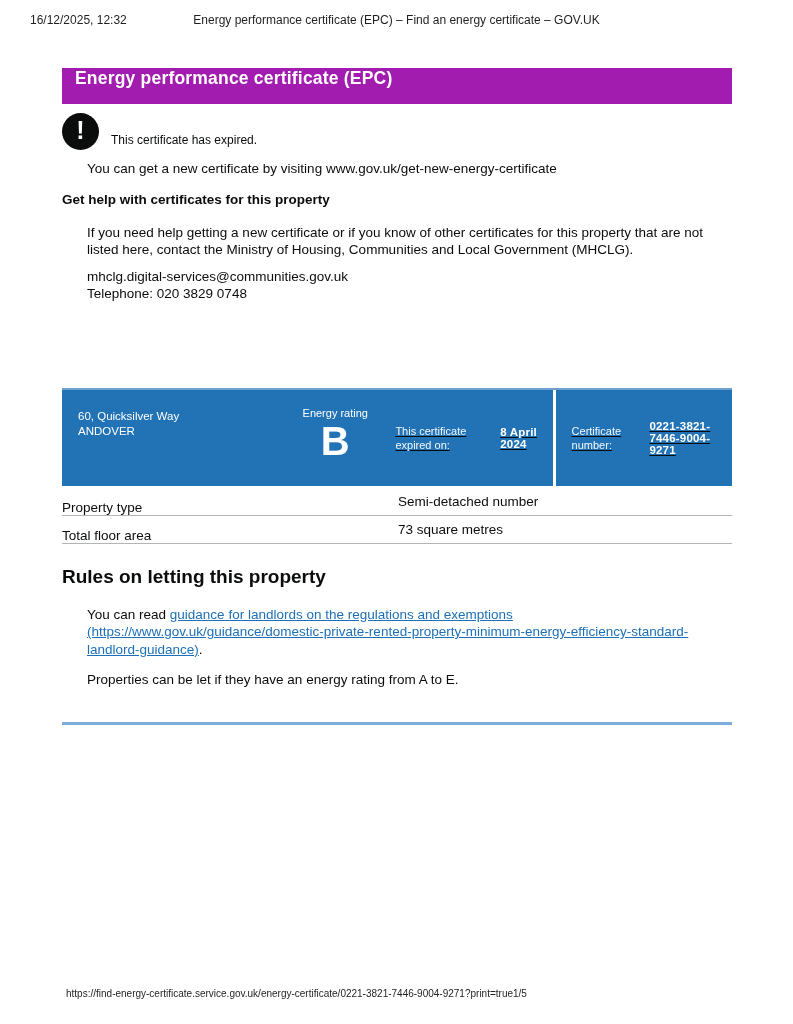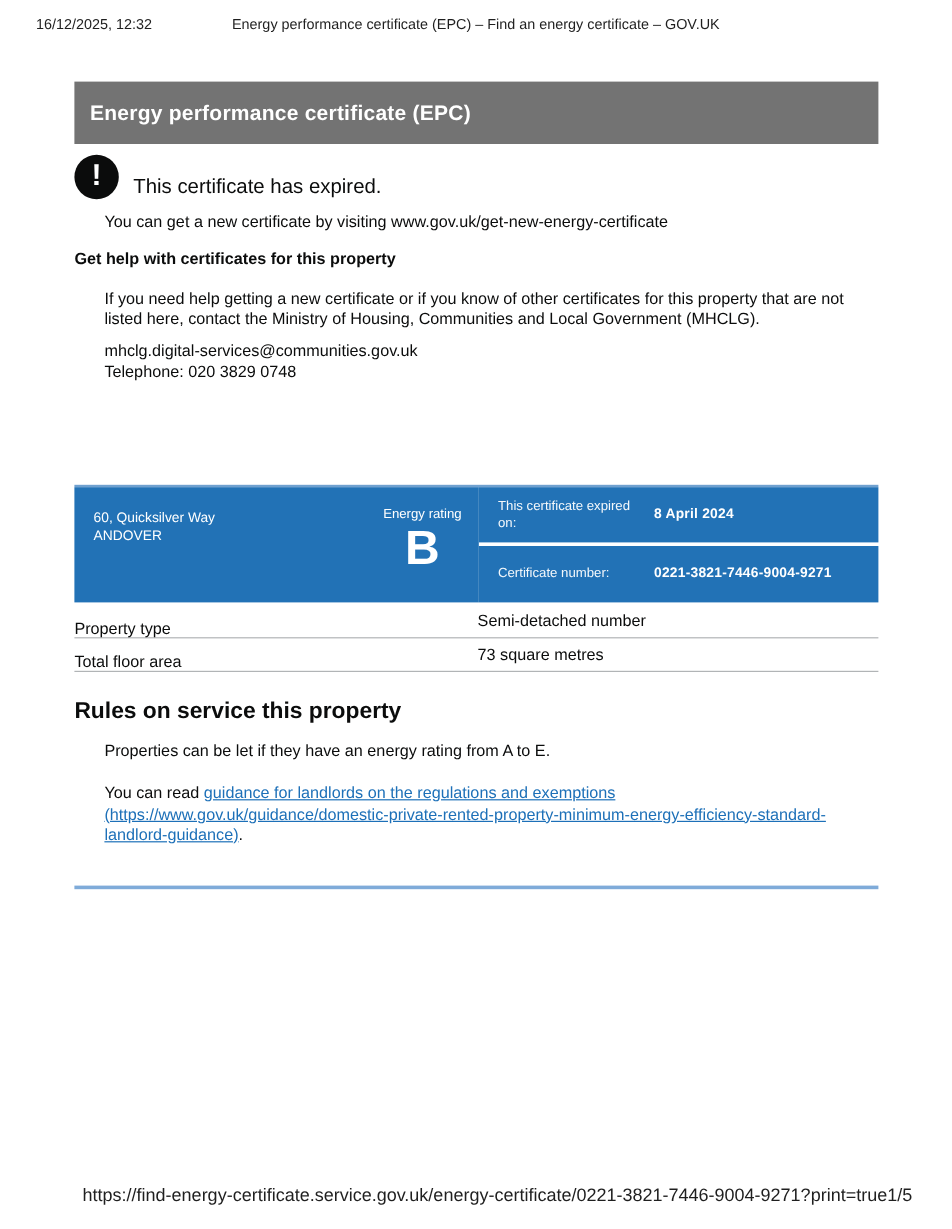"Energy performance certificate (EPC)" .banner { align-items: center -> flex-start; background: #737373 -> #a21caf; height: 52px -> 36px }
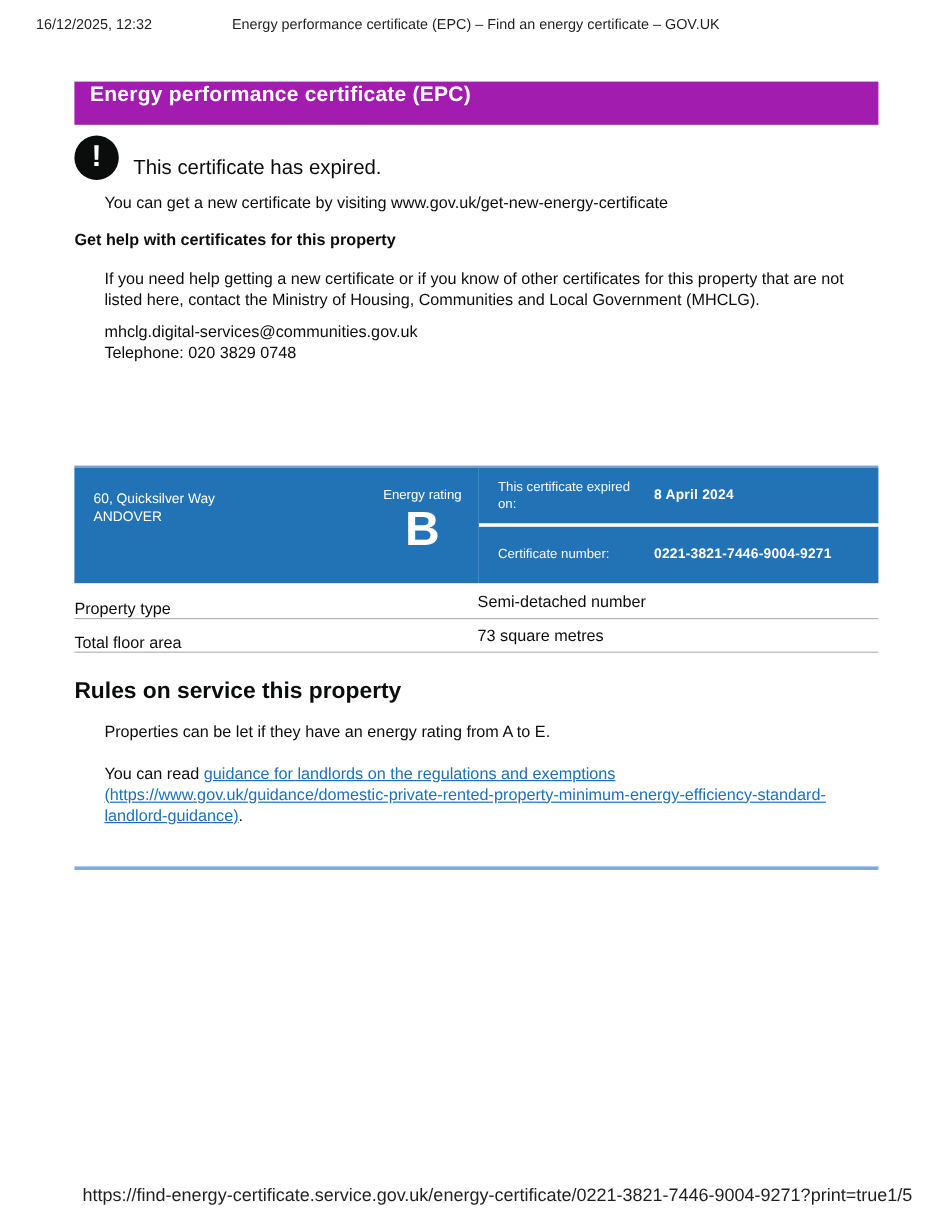"This certificate has expired." .expired-text { font-size: 17px -> 12px }
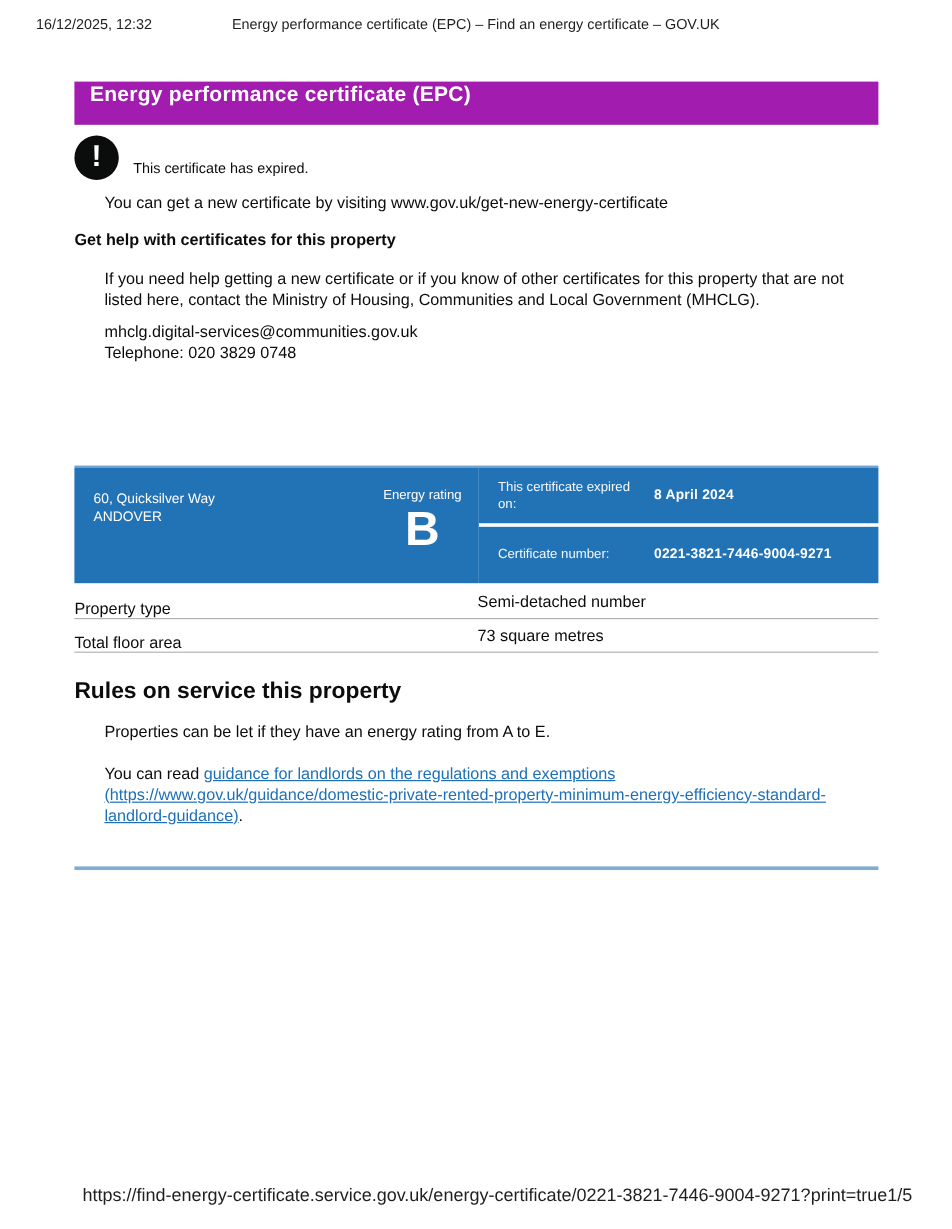"This certificate expired on:" .box-right { flex-direction: column -> row; text-decoration: none -> underline }
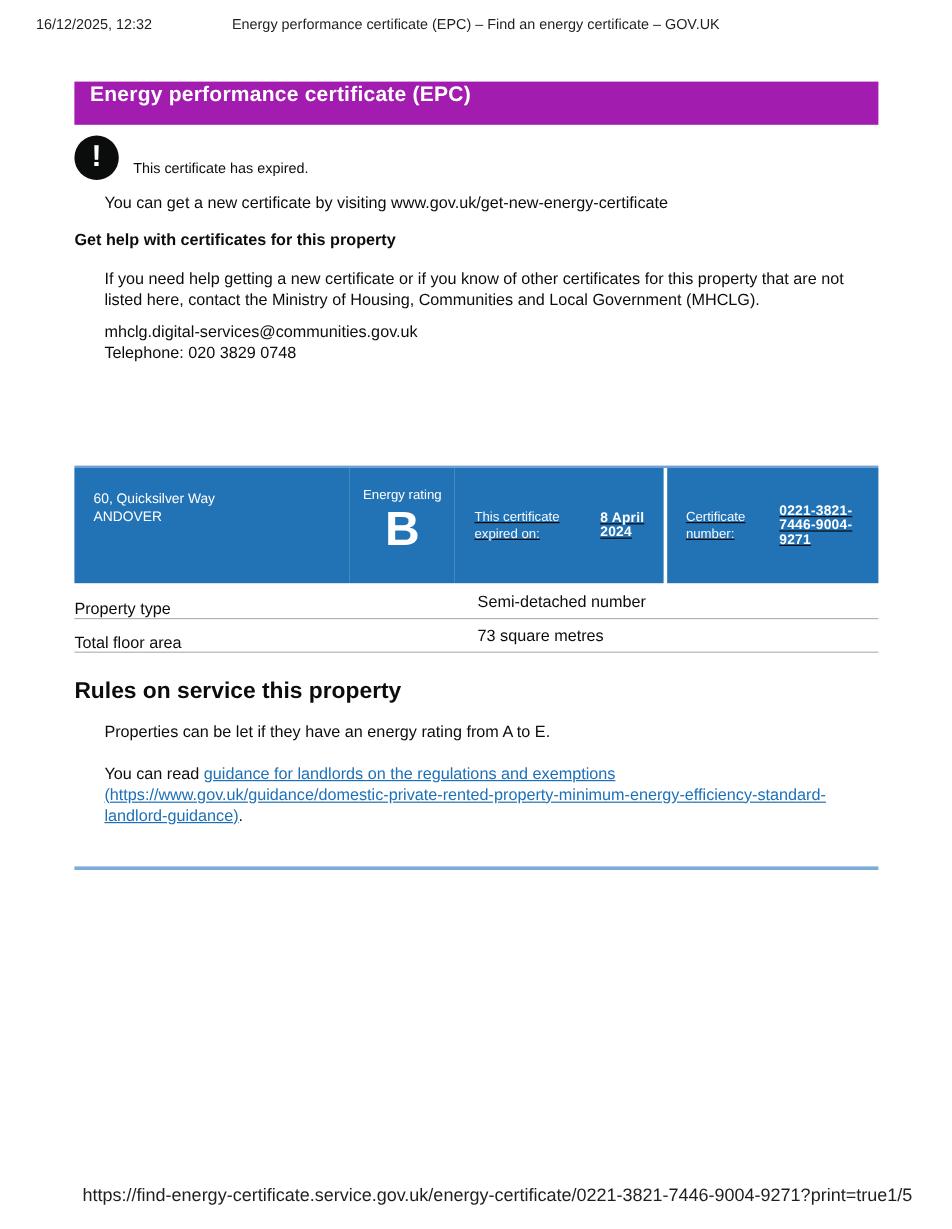"Rules on service this property" h2.section-heading { text: service -> letting }
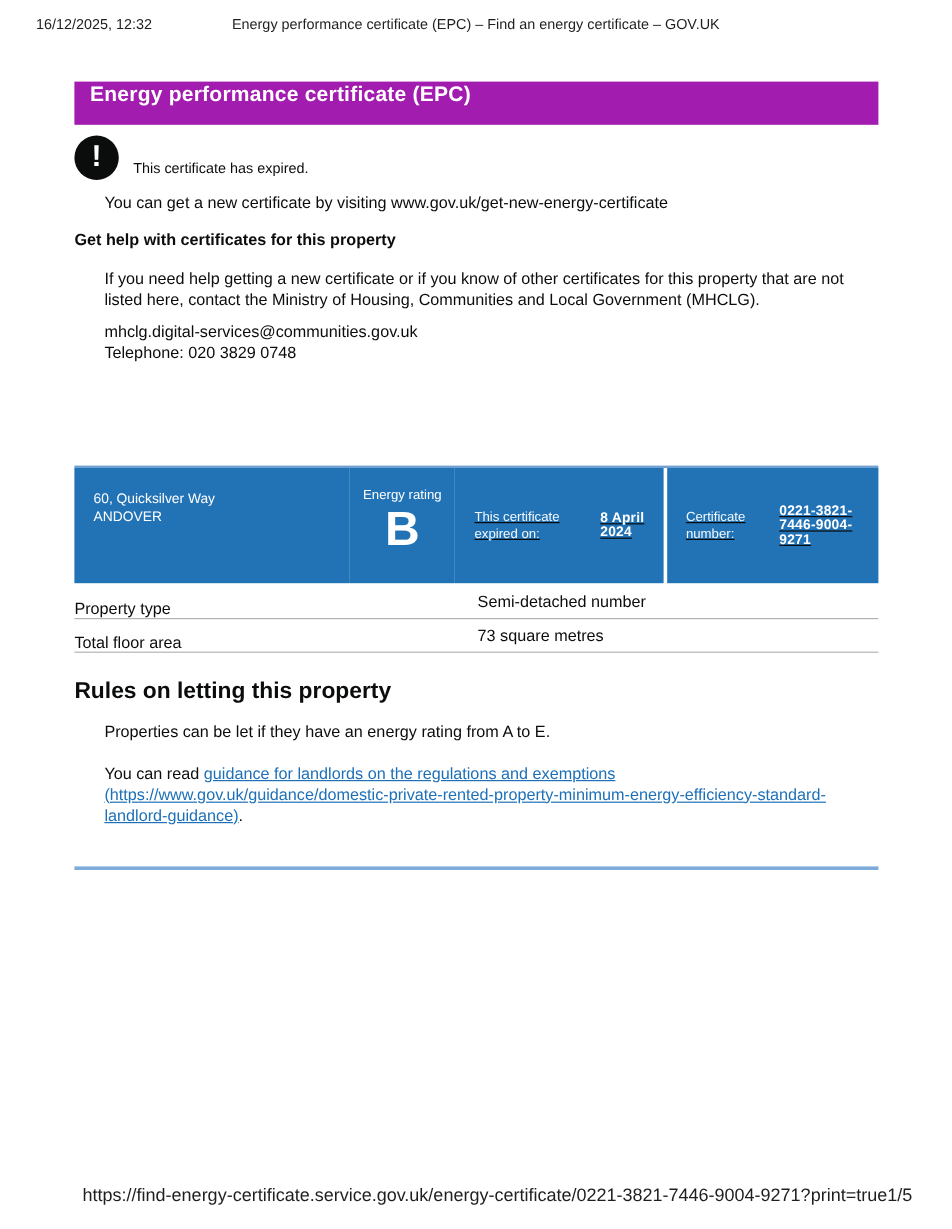"Properties can be let if" p.body-text { order: before "You can read guidance for" -> after "You can read guidance for" }
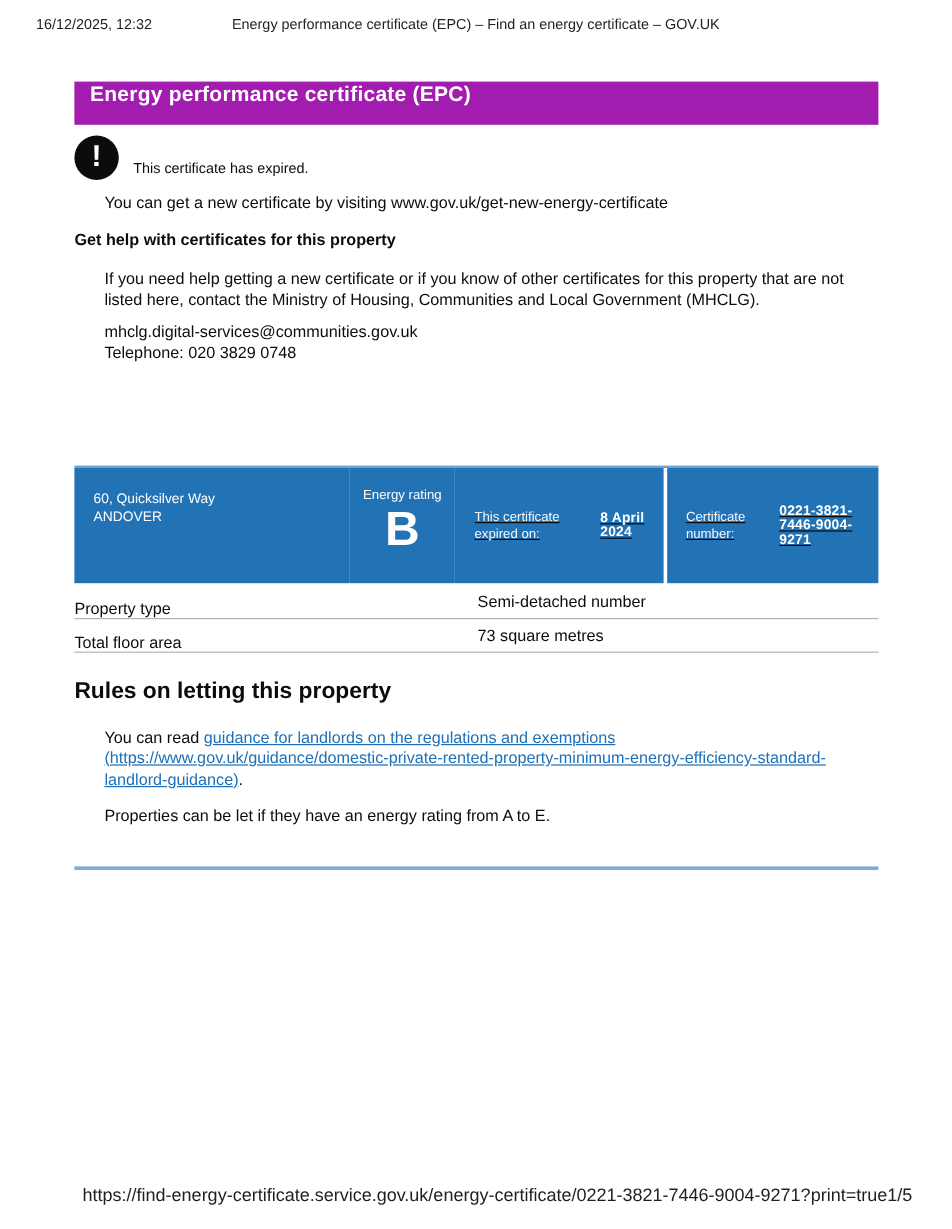"https://find-energy-certificate.service." .print-footer { font-size: 15px -> 10px; justify-content: center -> flex-start }
